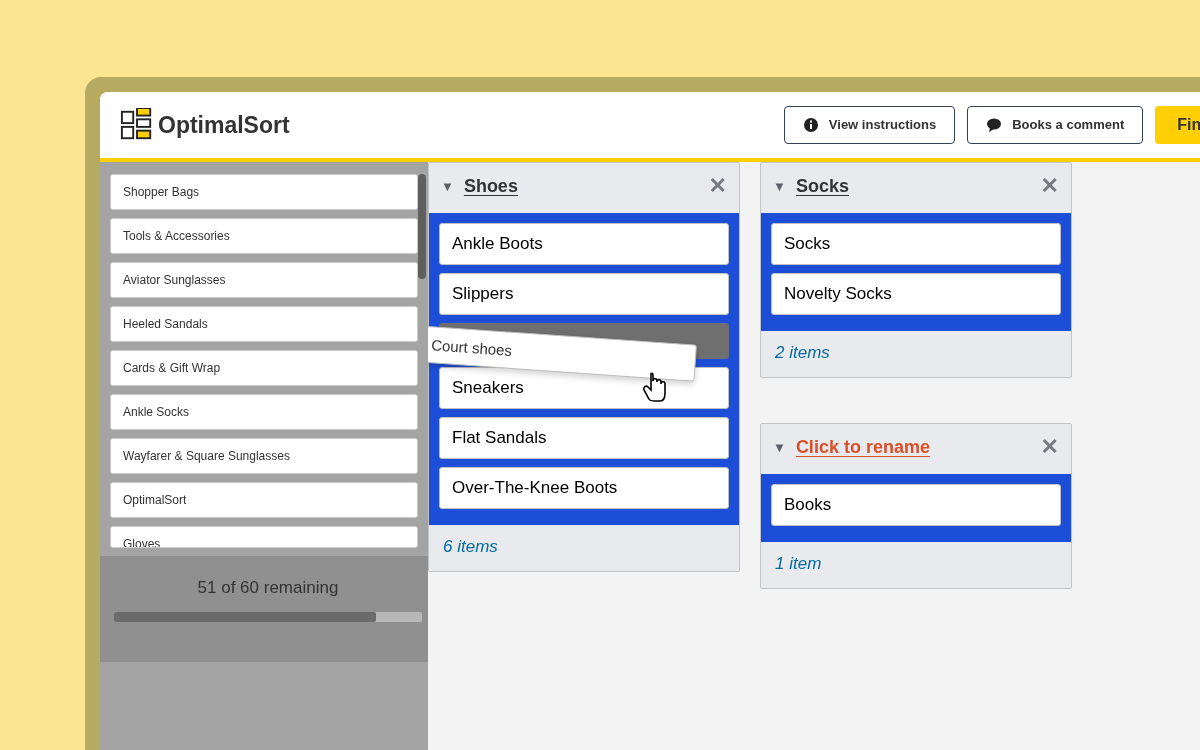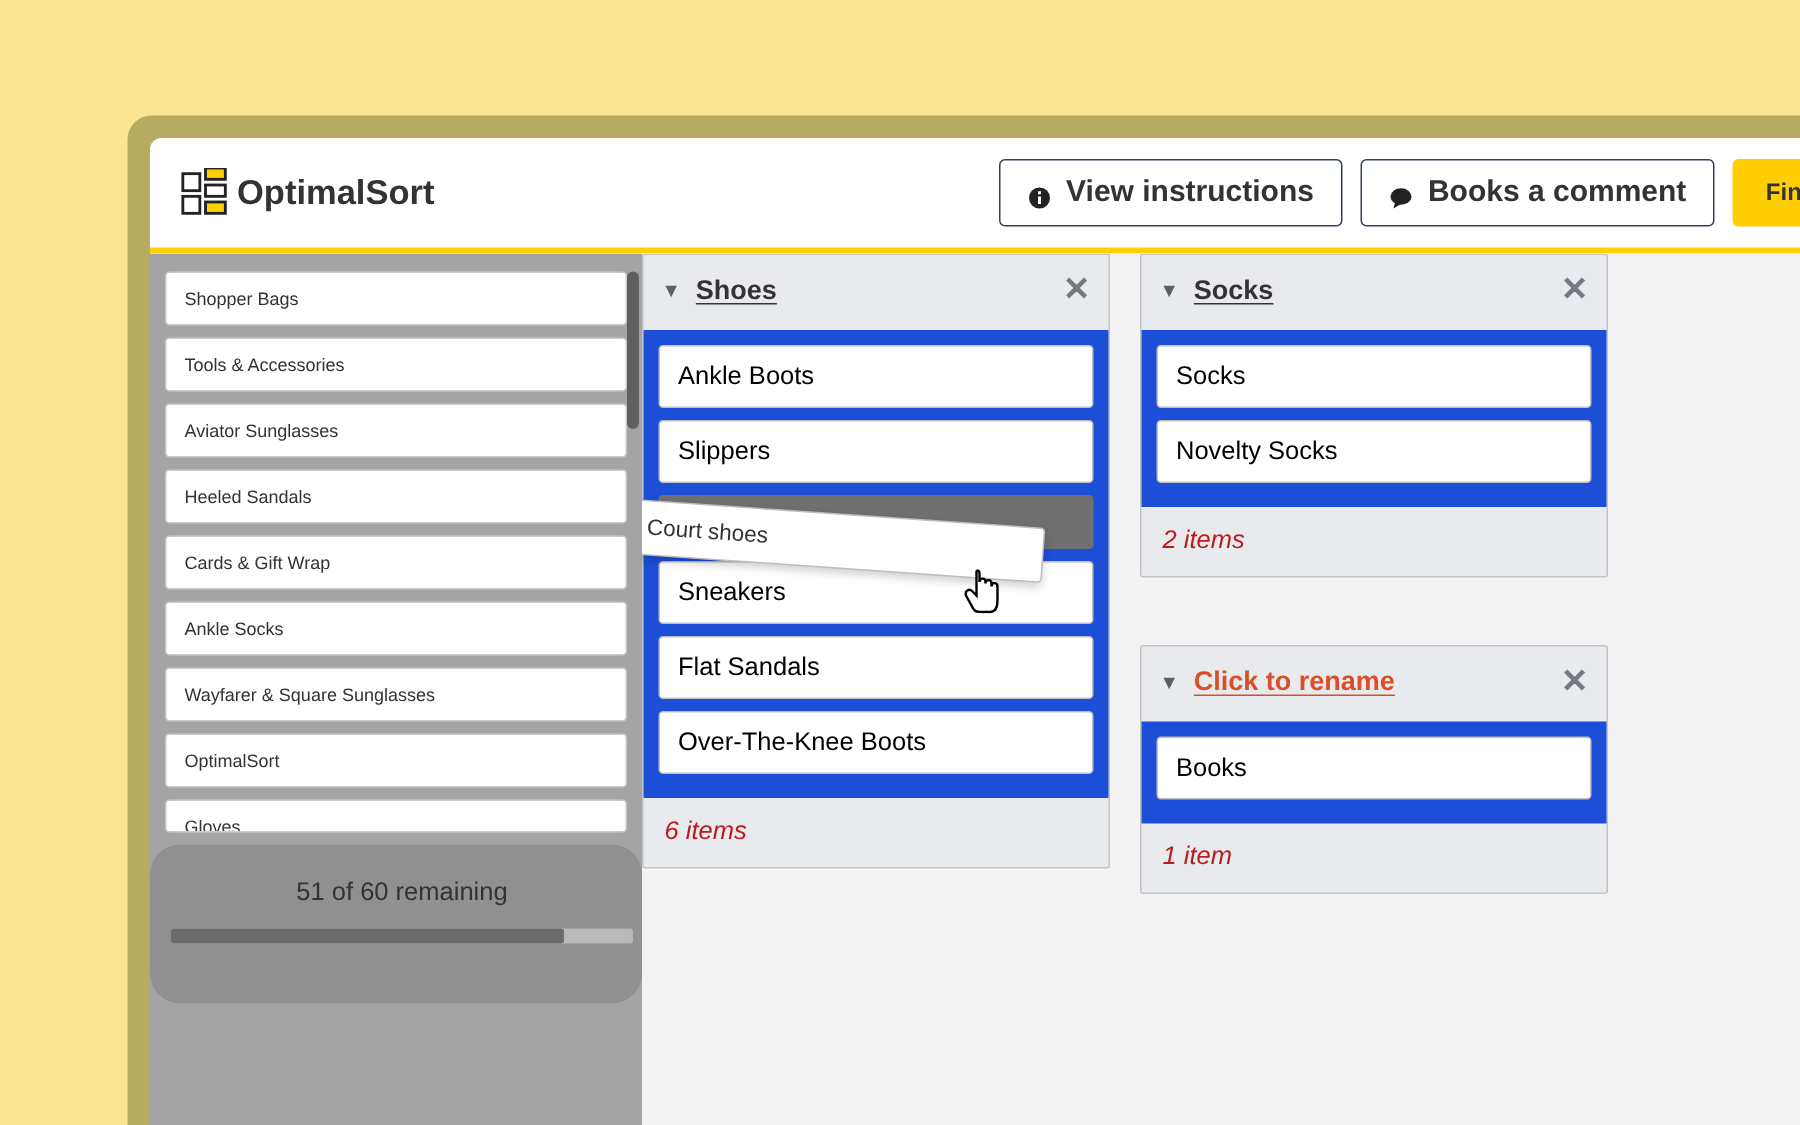"View instructions" .btn-outline { align-items: flex-end -> flex-start; font-size: 20px -> 13px }
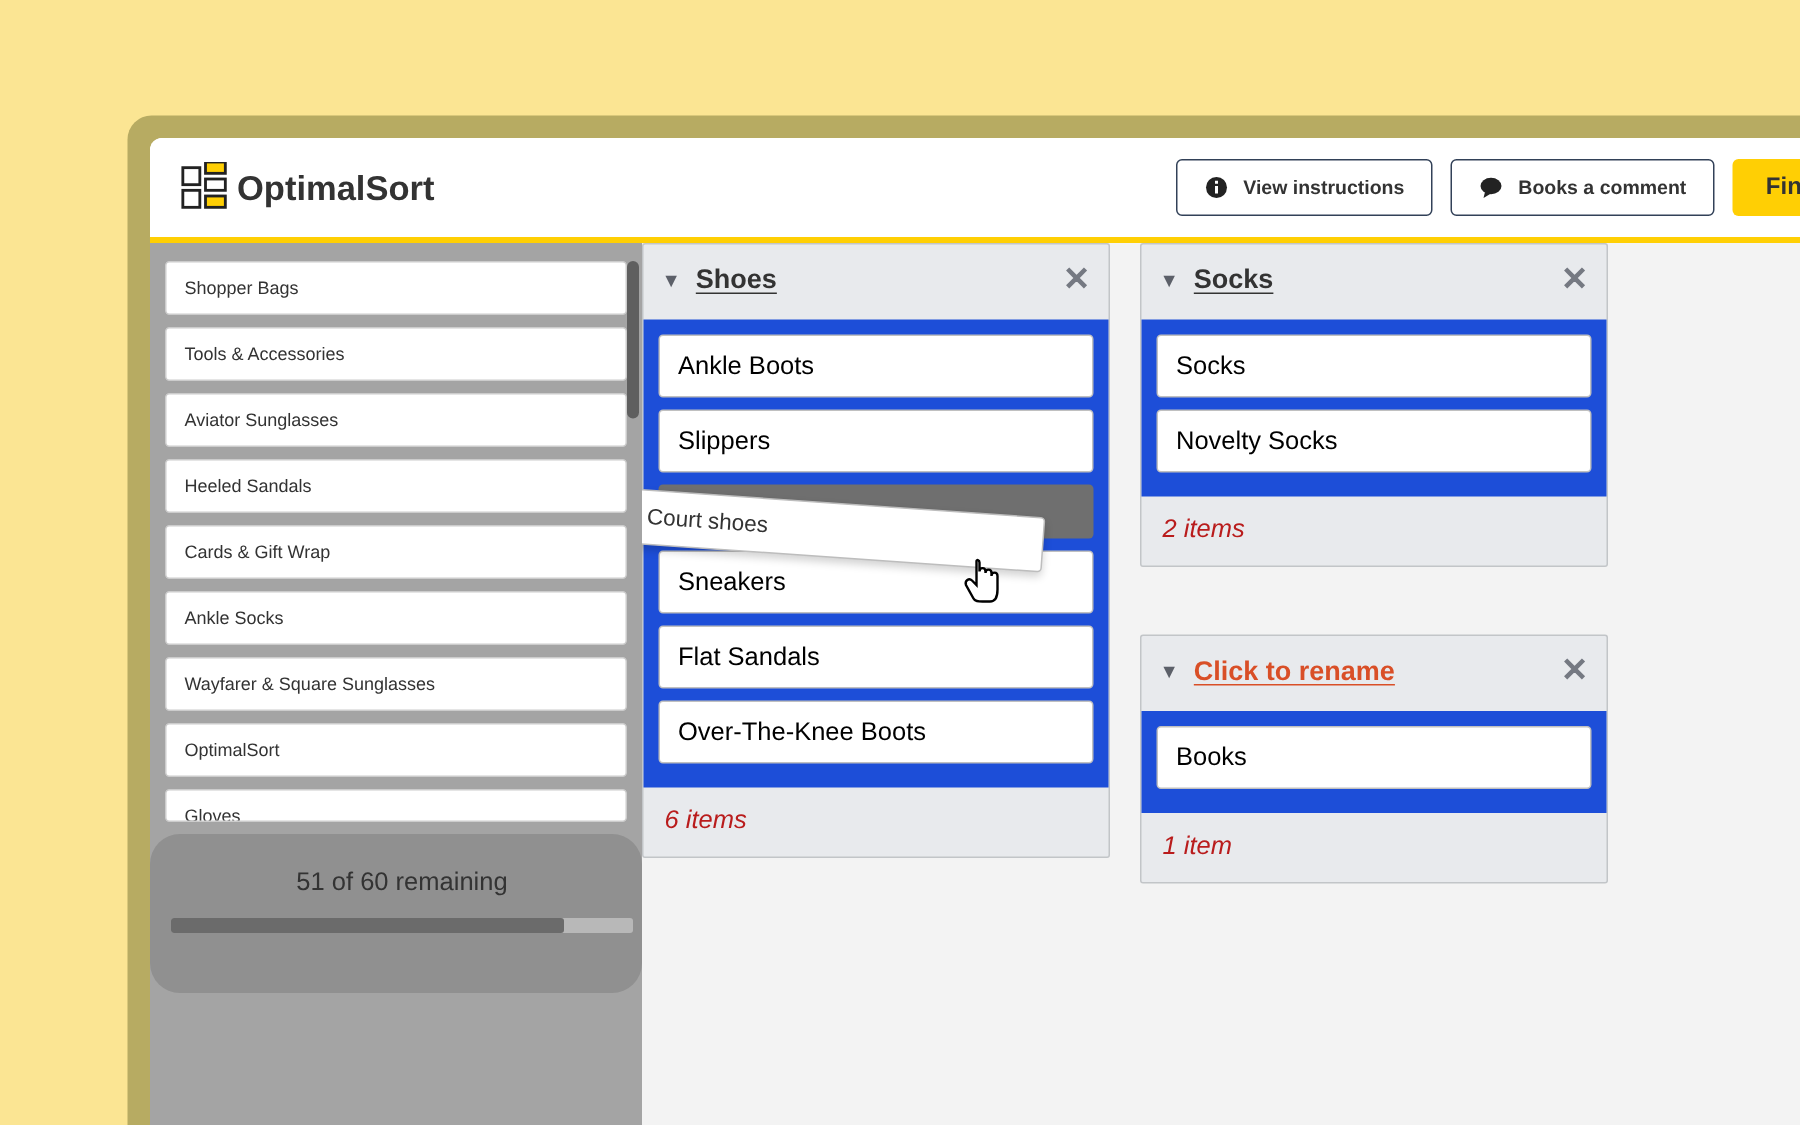"2 items" .group-foot { color: #b91c1c -> #0369a1 }
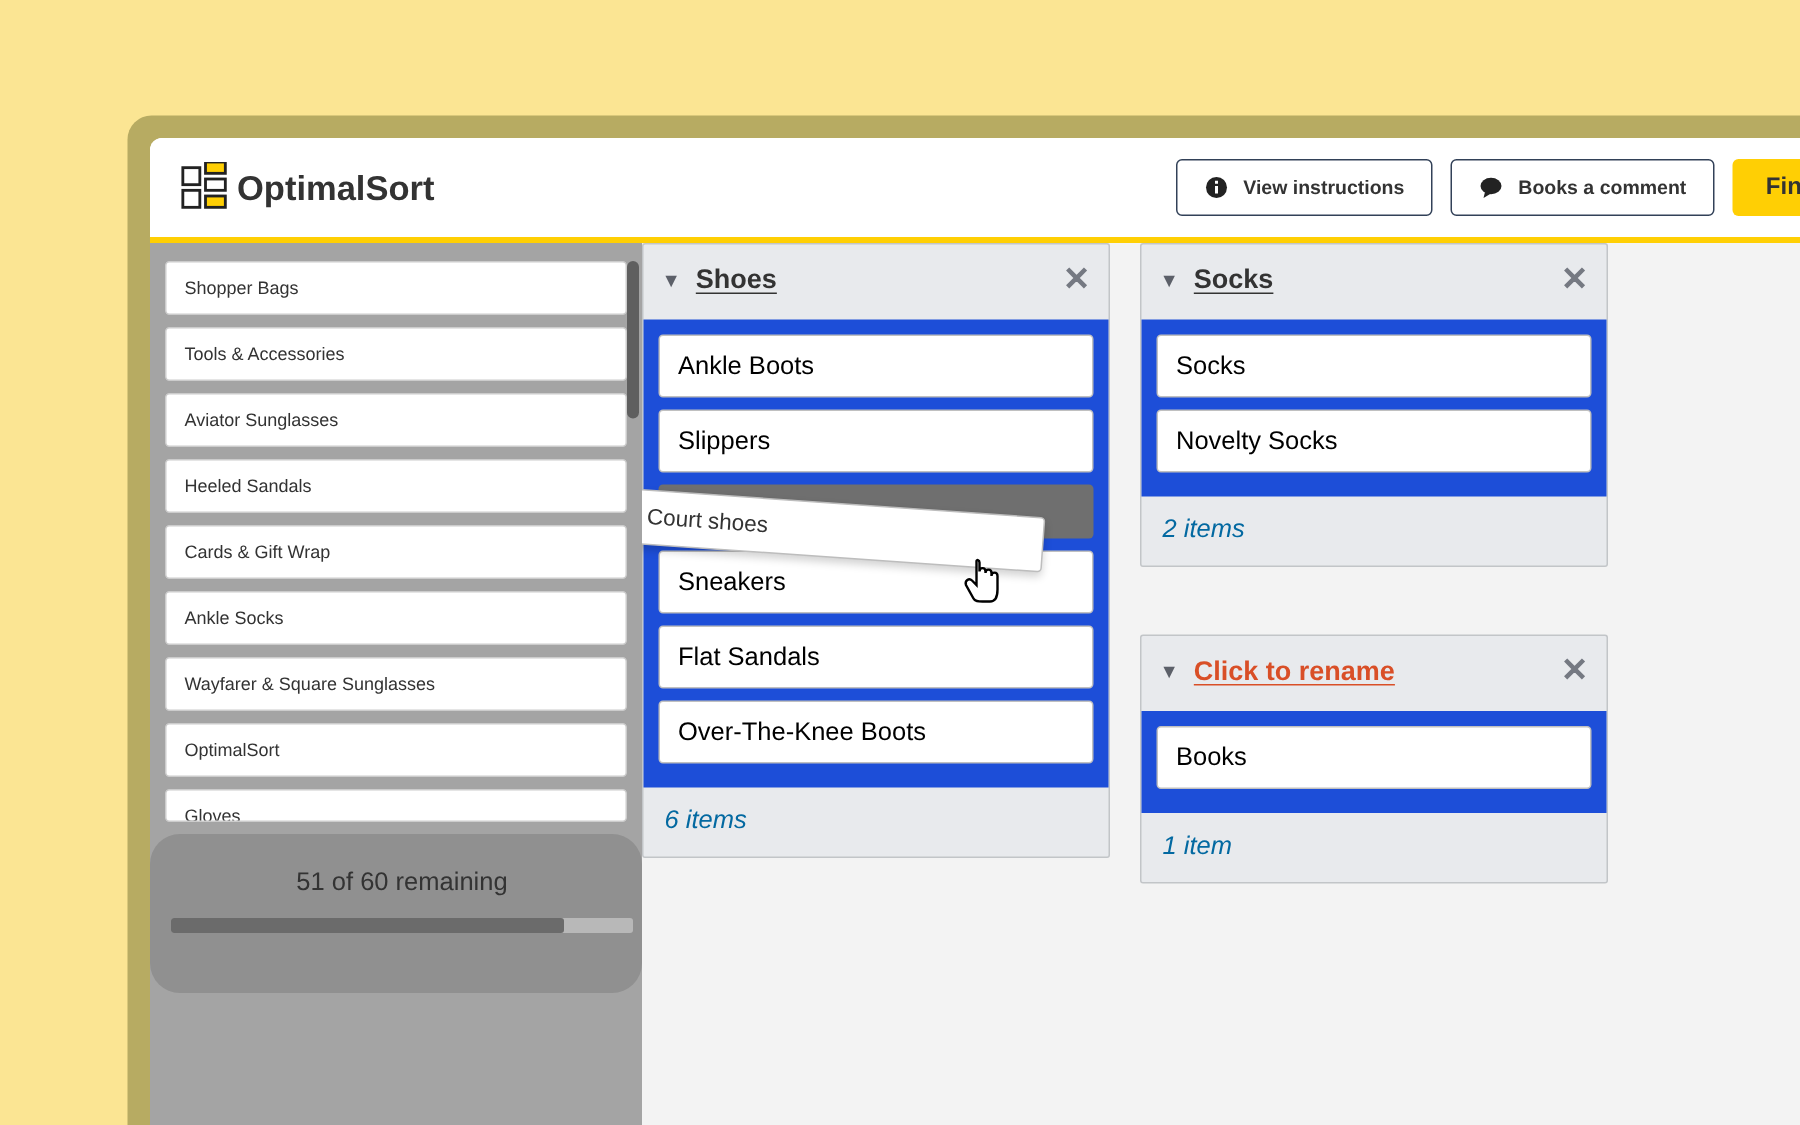"51 of 60 remaining" .remaining-bar { border-radius: 20px -> none }
